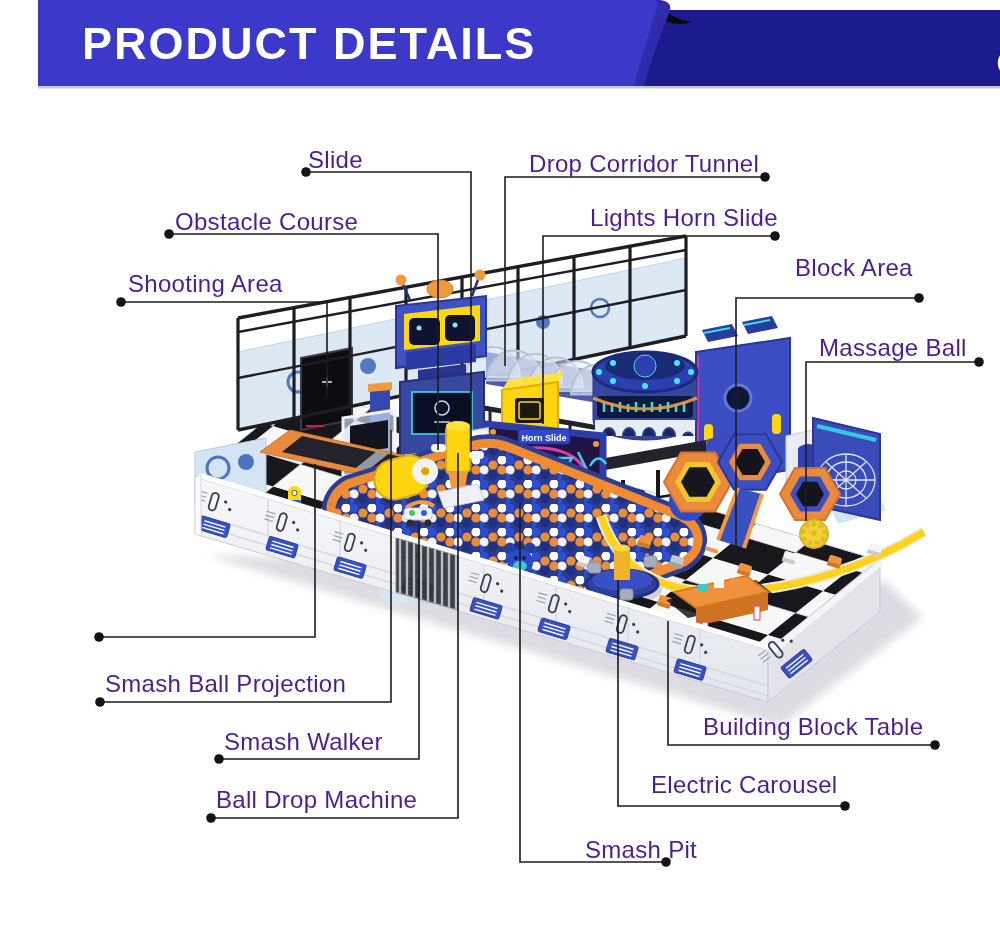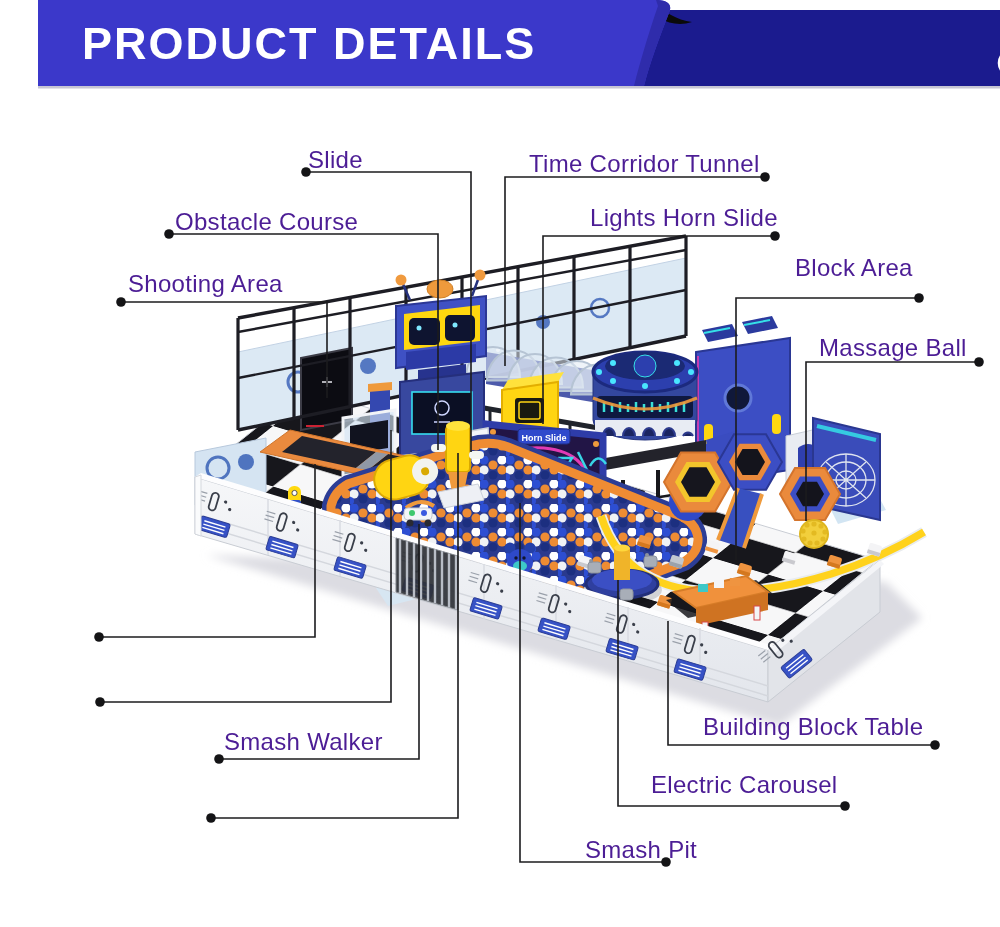"Time Corridor Tunnel" div.lbl { text: Time -> Drop }
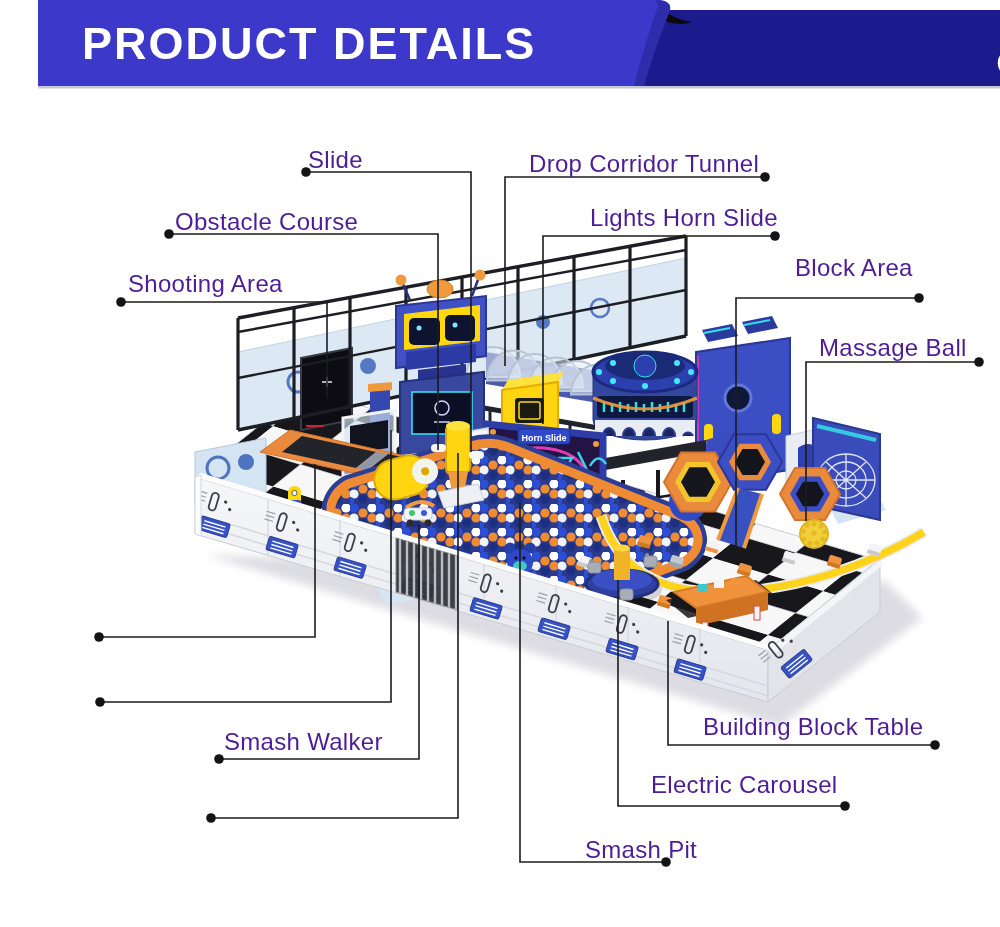"Smash Ball Projection" div.lbl { html: none -> <div>Smash Ball Projection</div> }
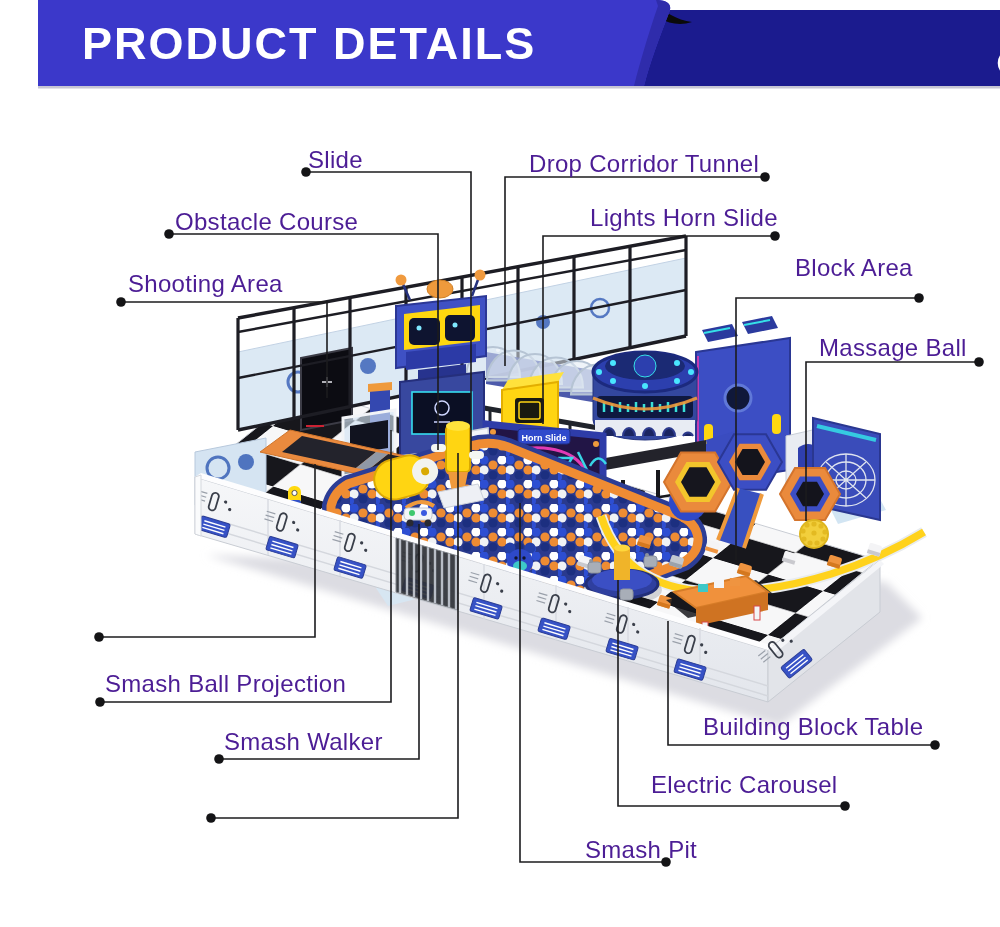"Ball Drop Machine" div.lbl { html: none -> <div>Ball Drop Machine</div> }
